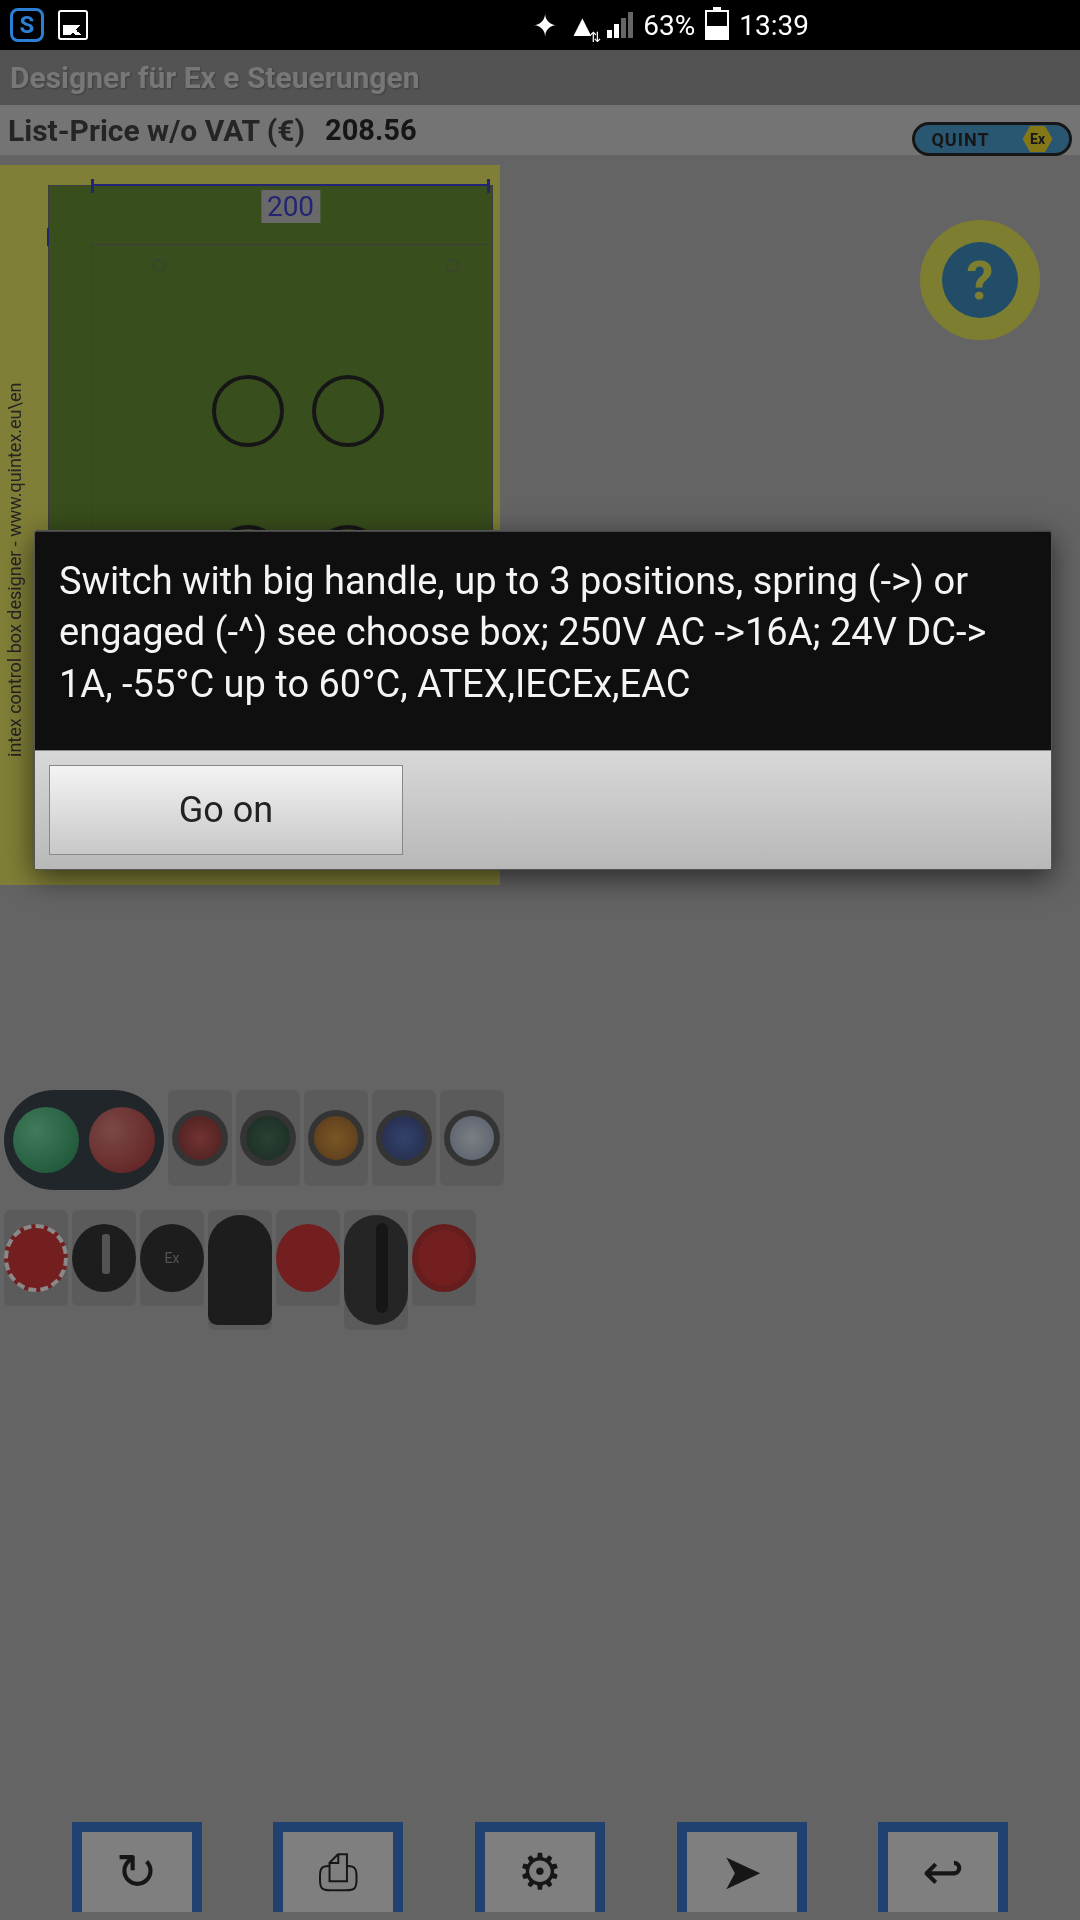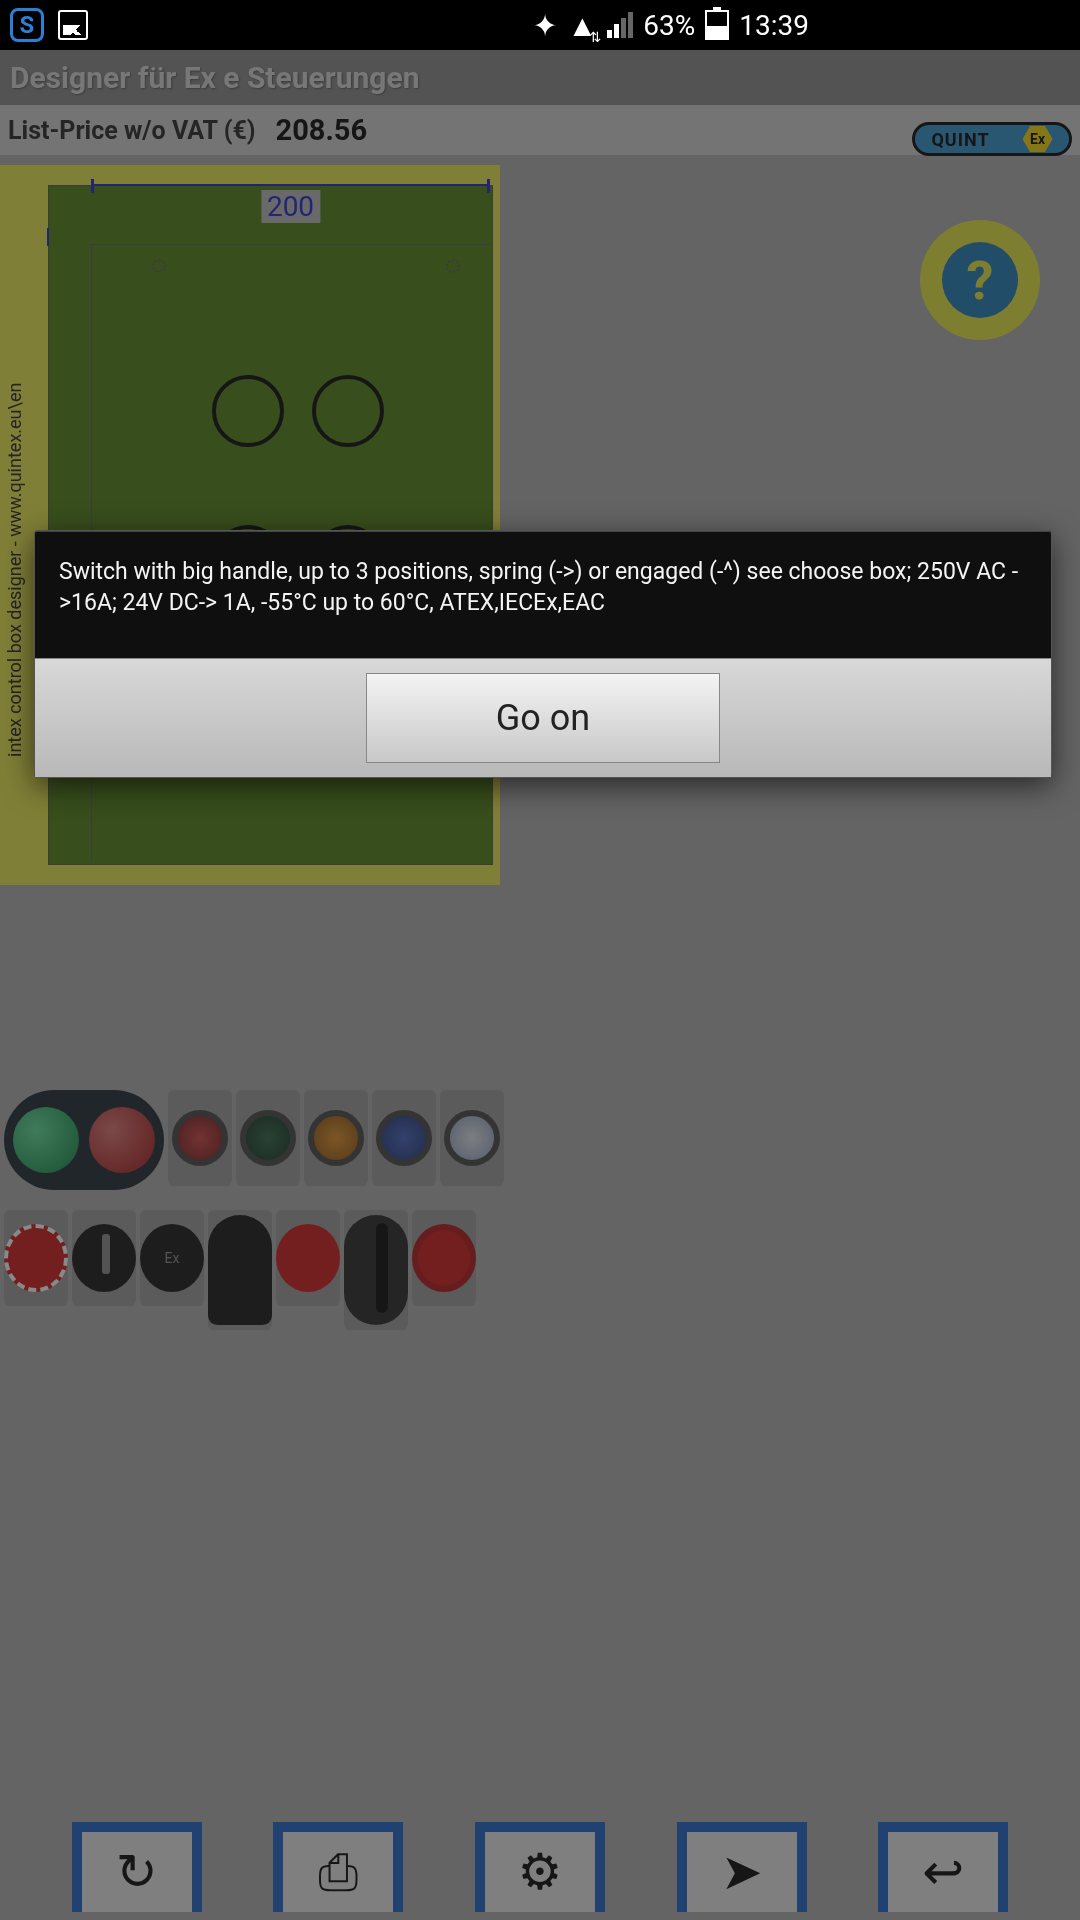"List-Price w/o VAT (€)" .price-label { font-size: 25px -> 30px }
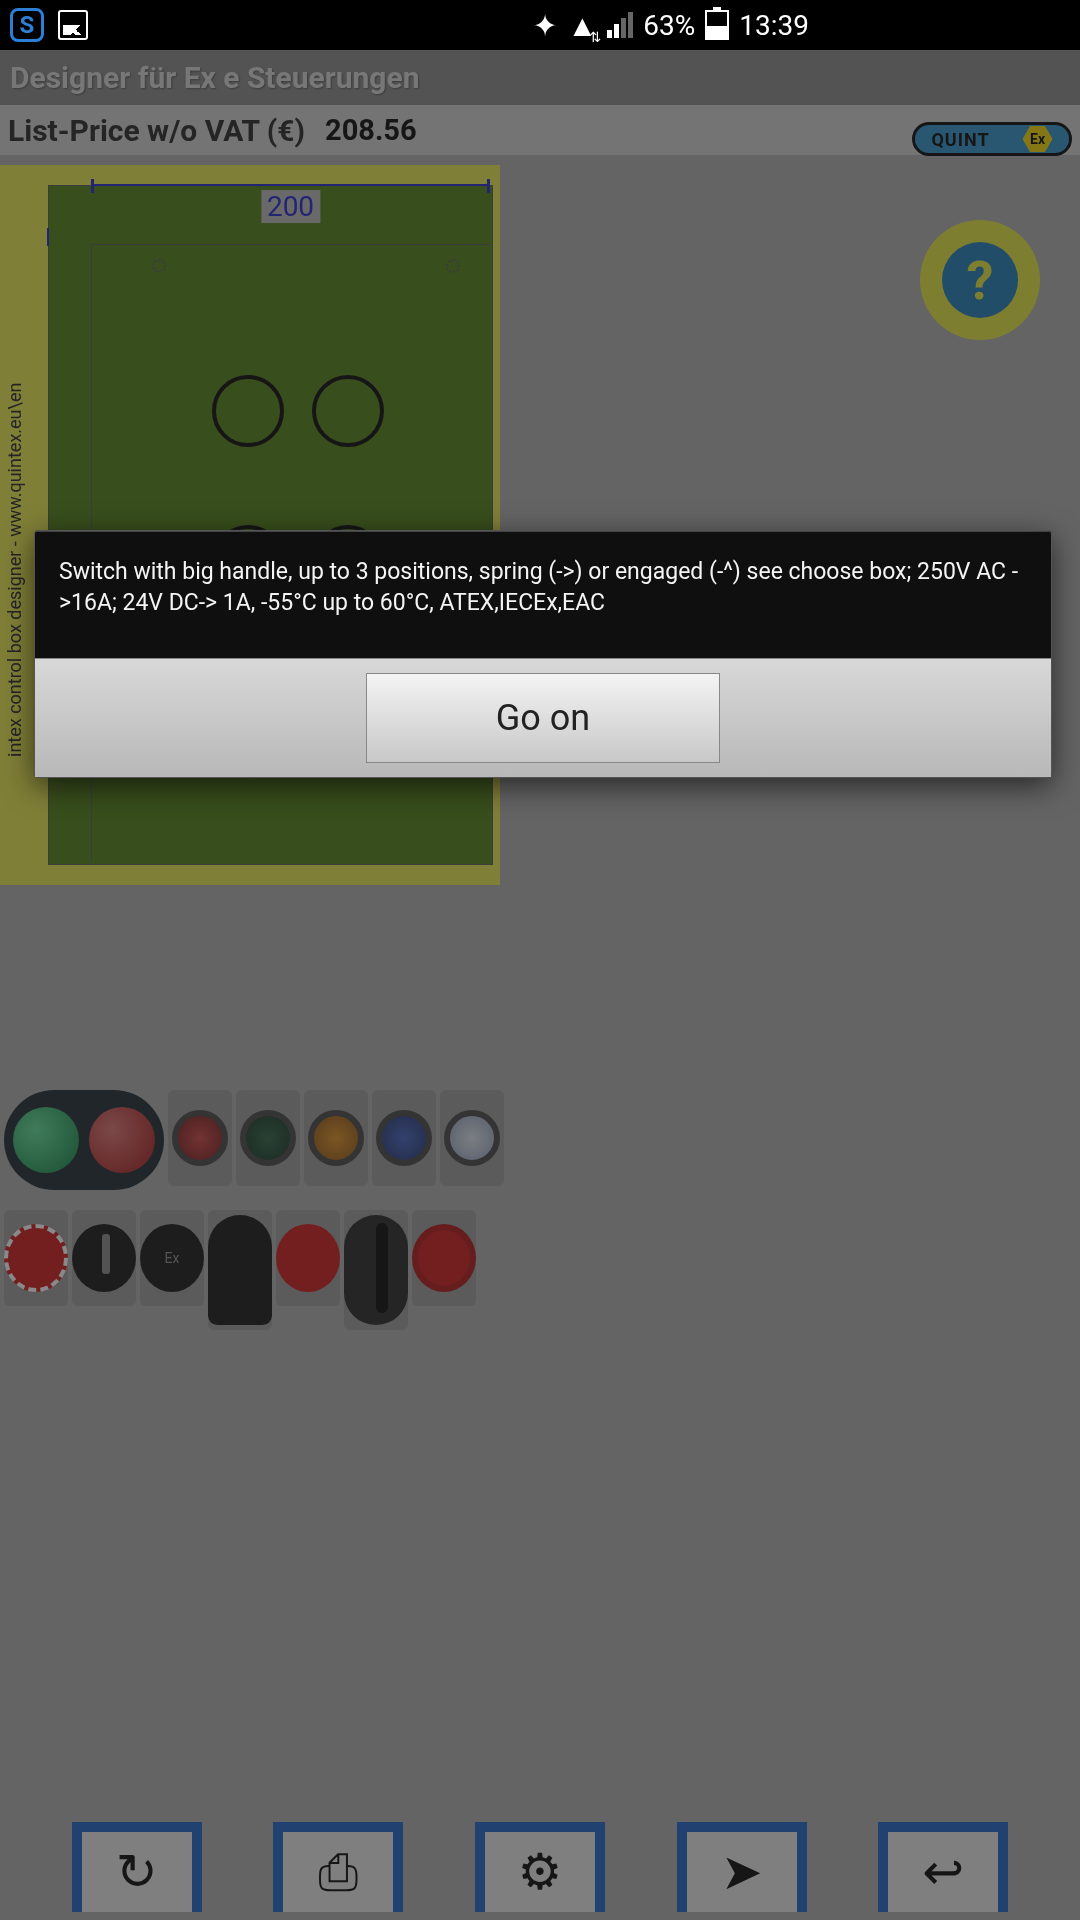"Switch with big handle, up" .dialog-body { font-size: 23px -> 38px }
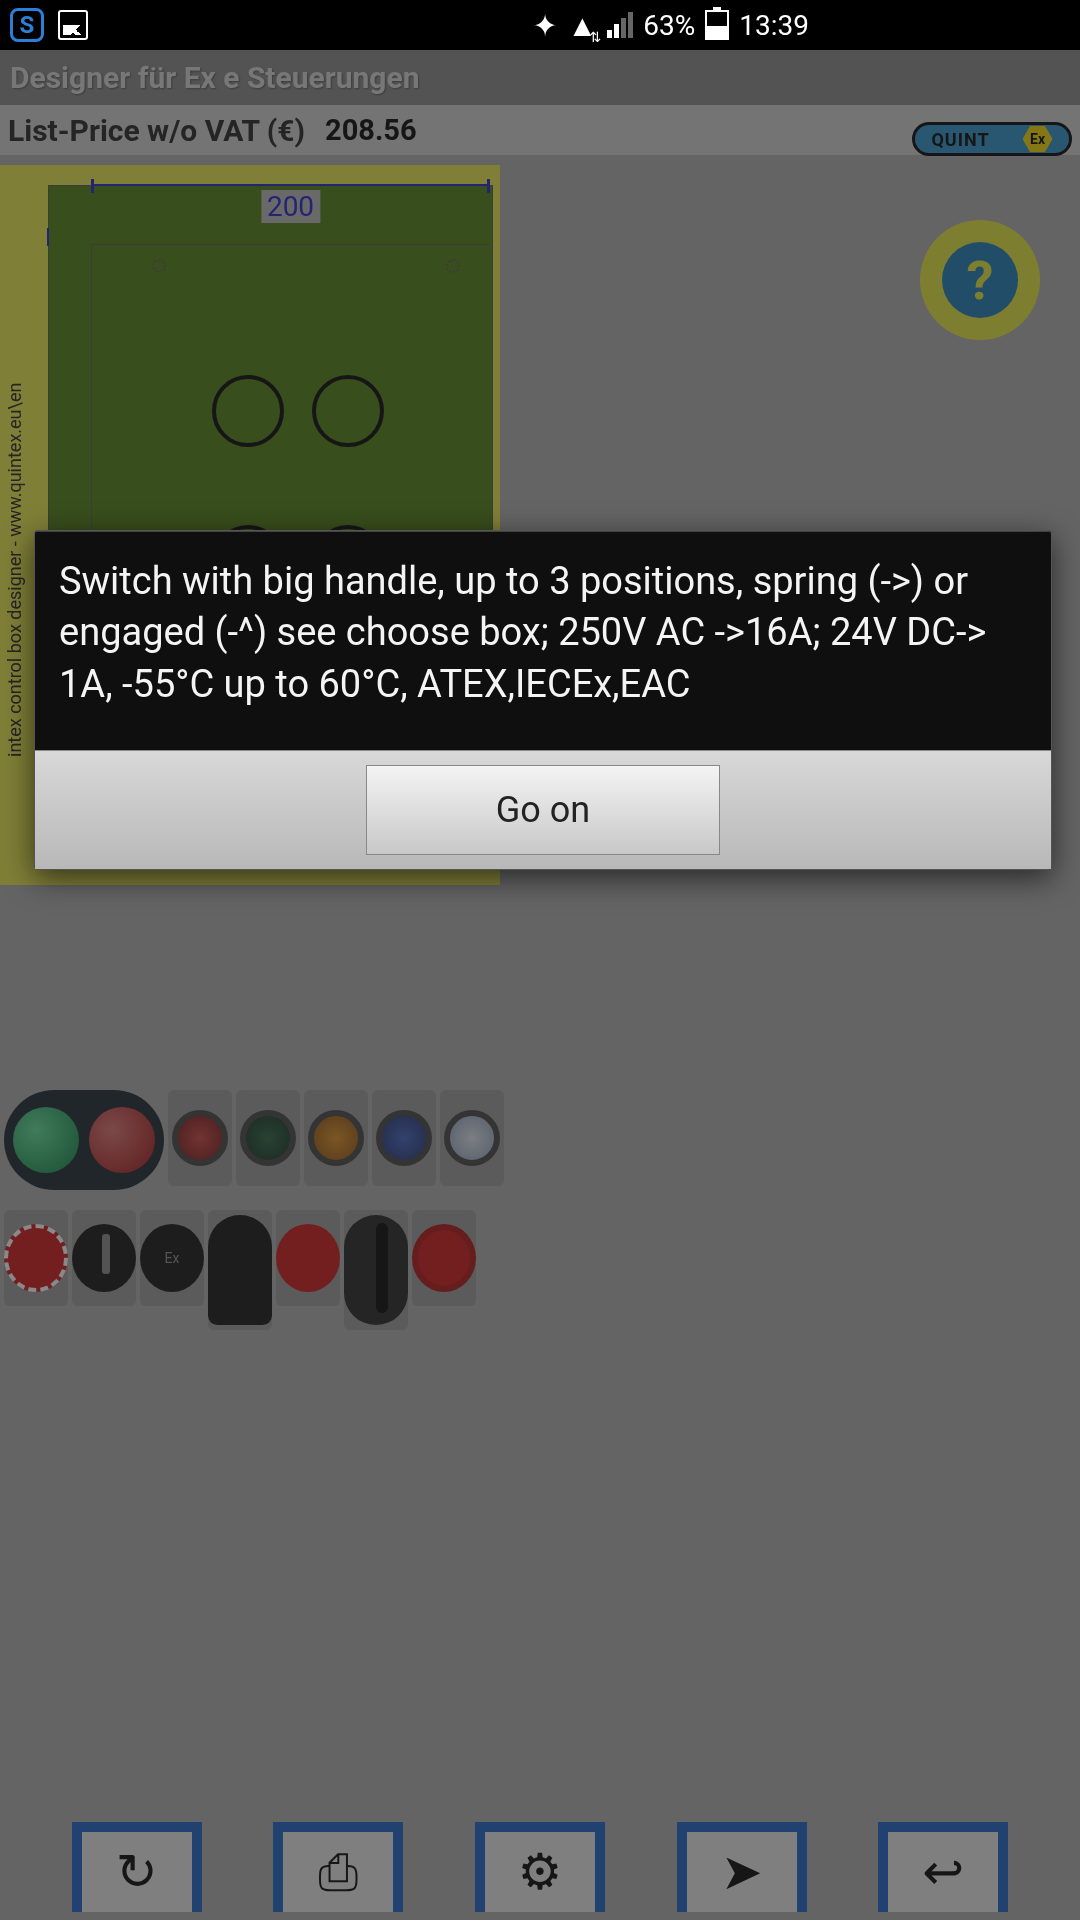"Go on" .dialog-footer { justify-content: center -> none }
